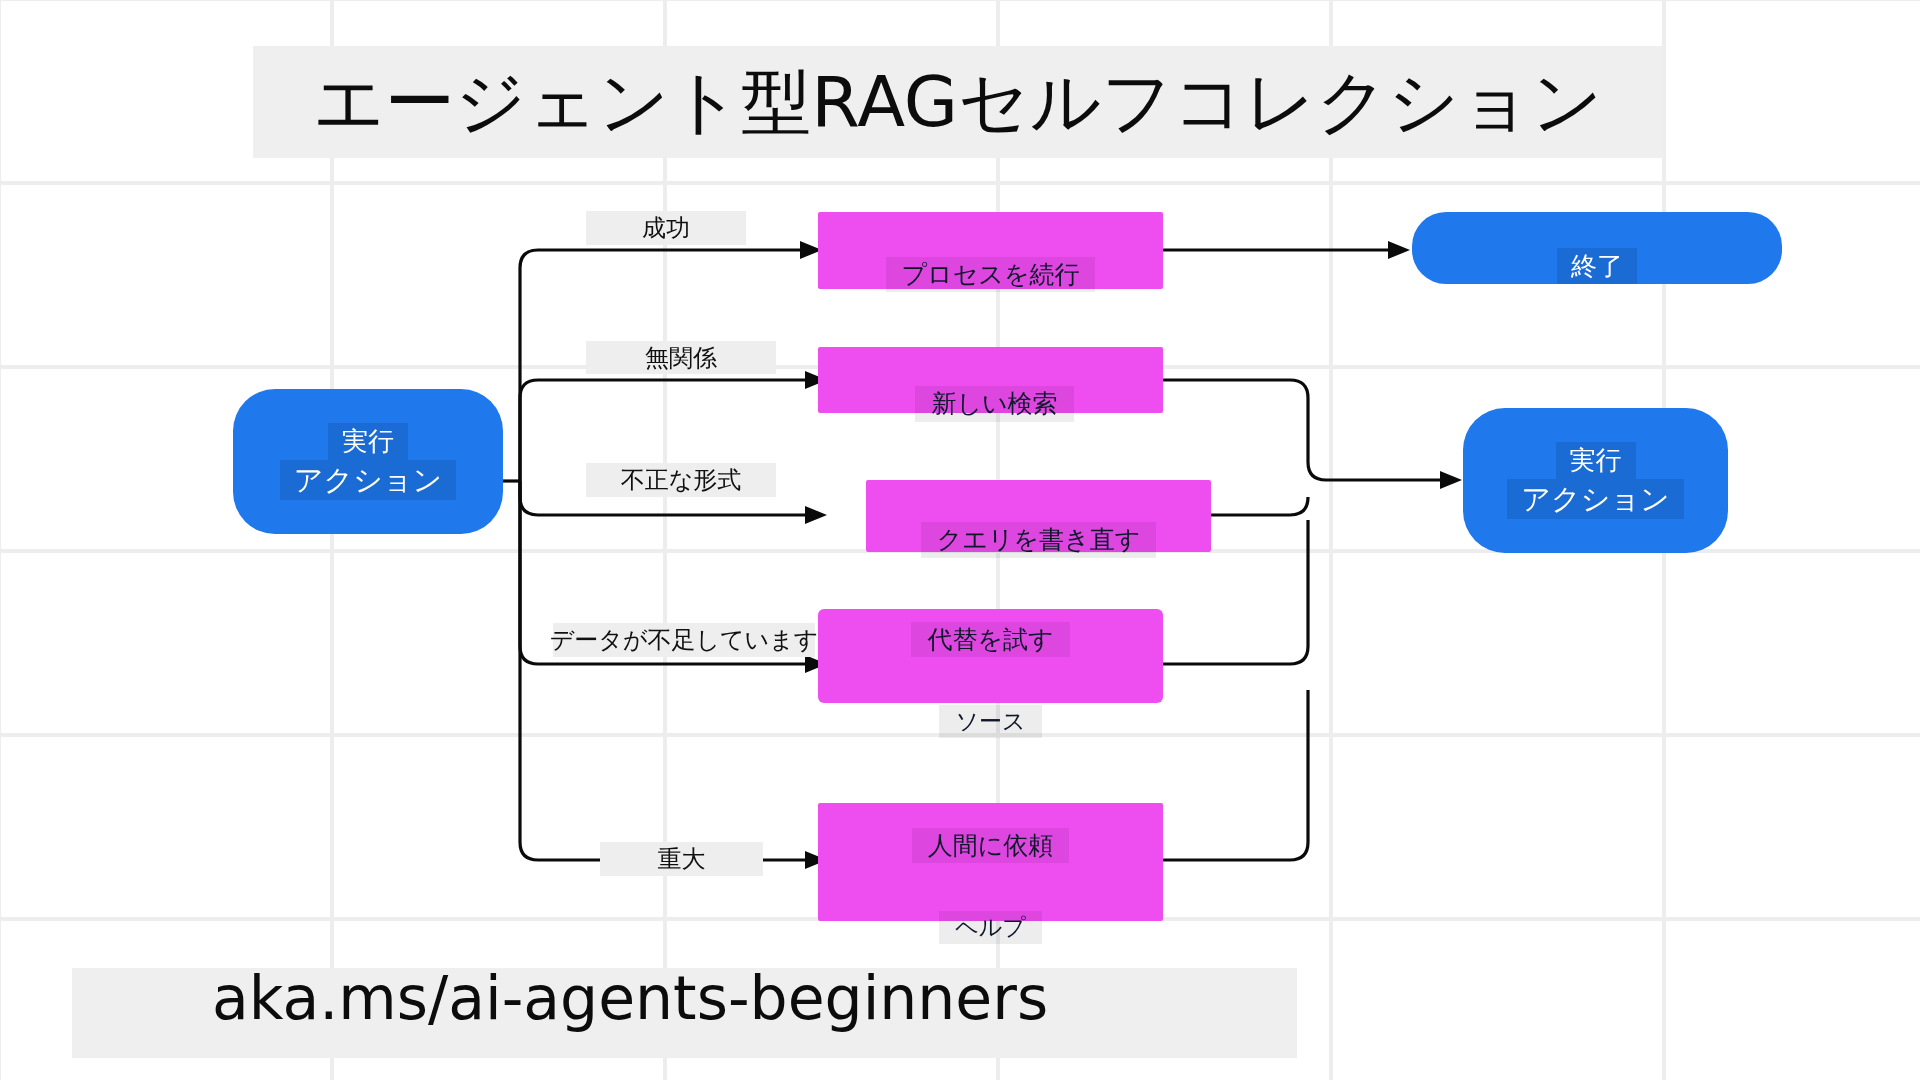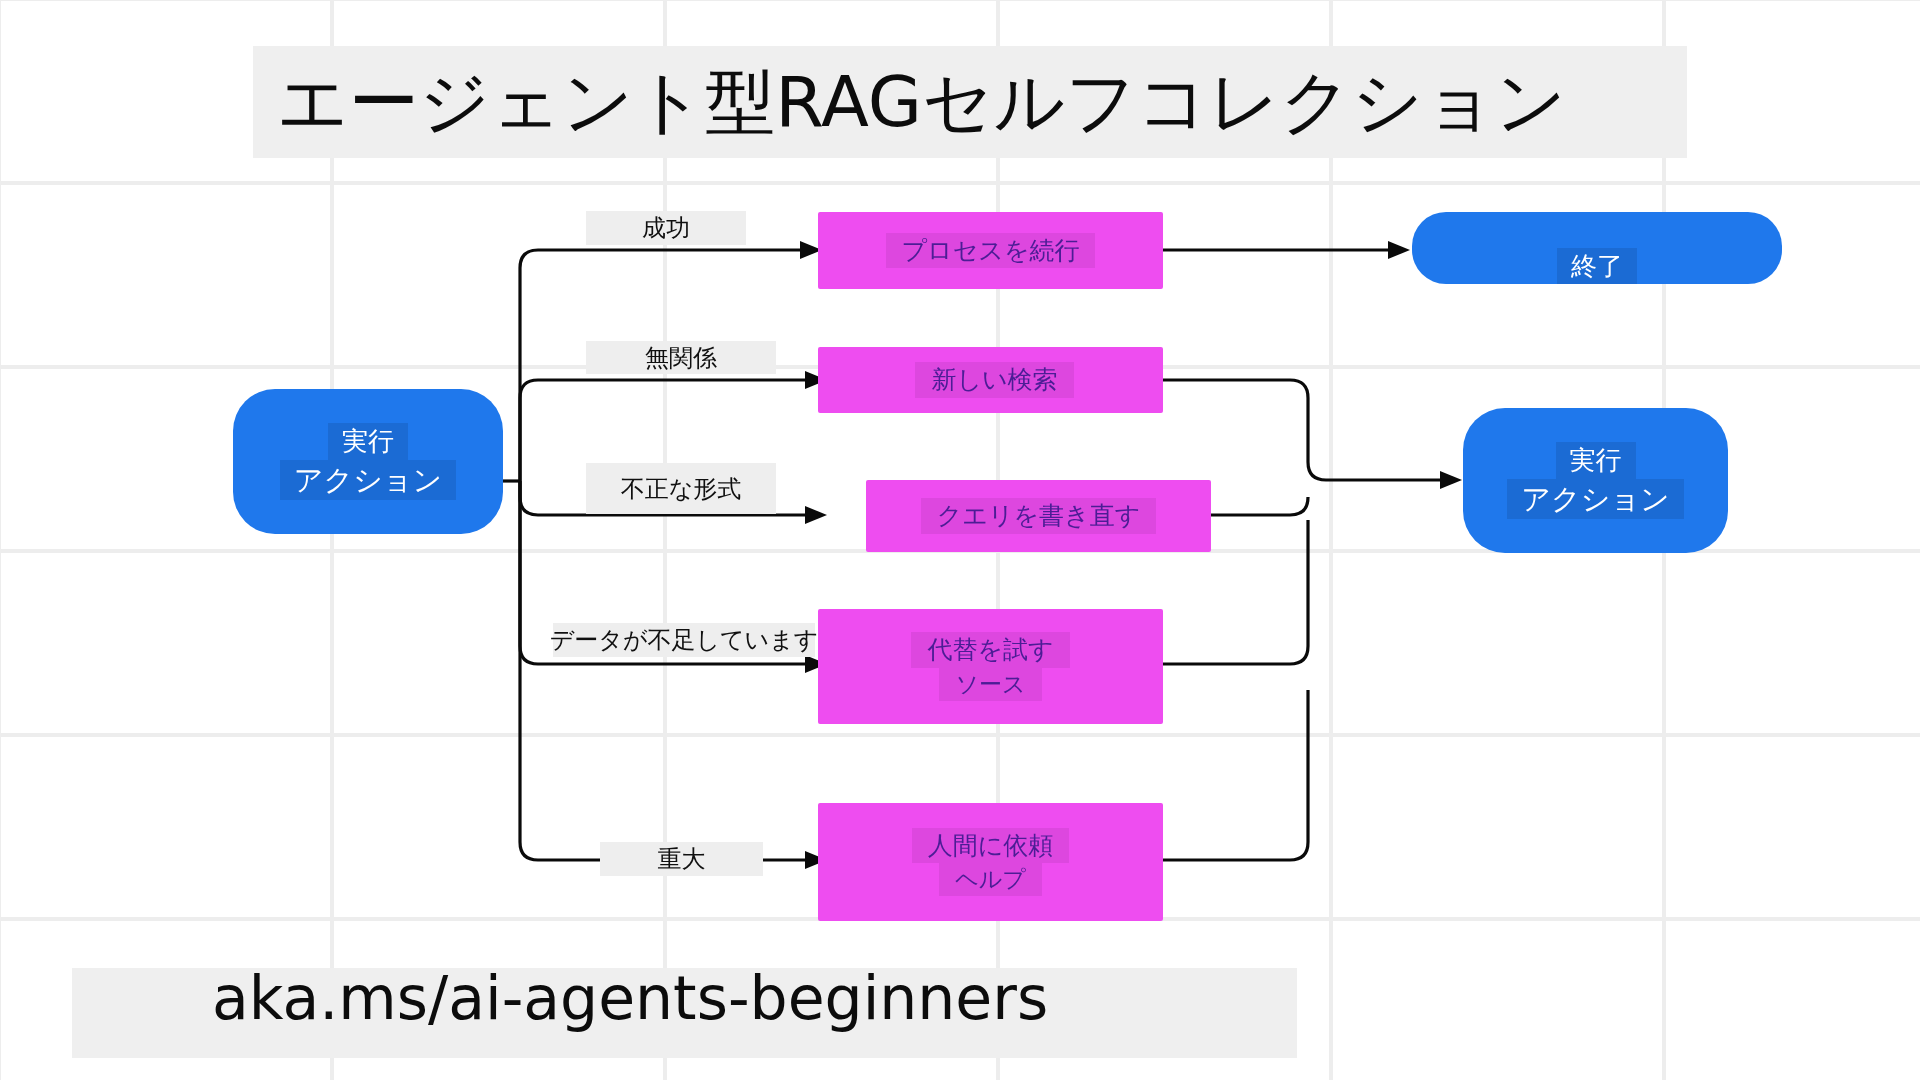"エージェント型RAGセルフコレクション" #title-banner { justify-content: flex-start -> center; padding-left: 24px -> none }
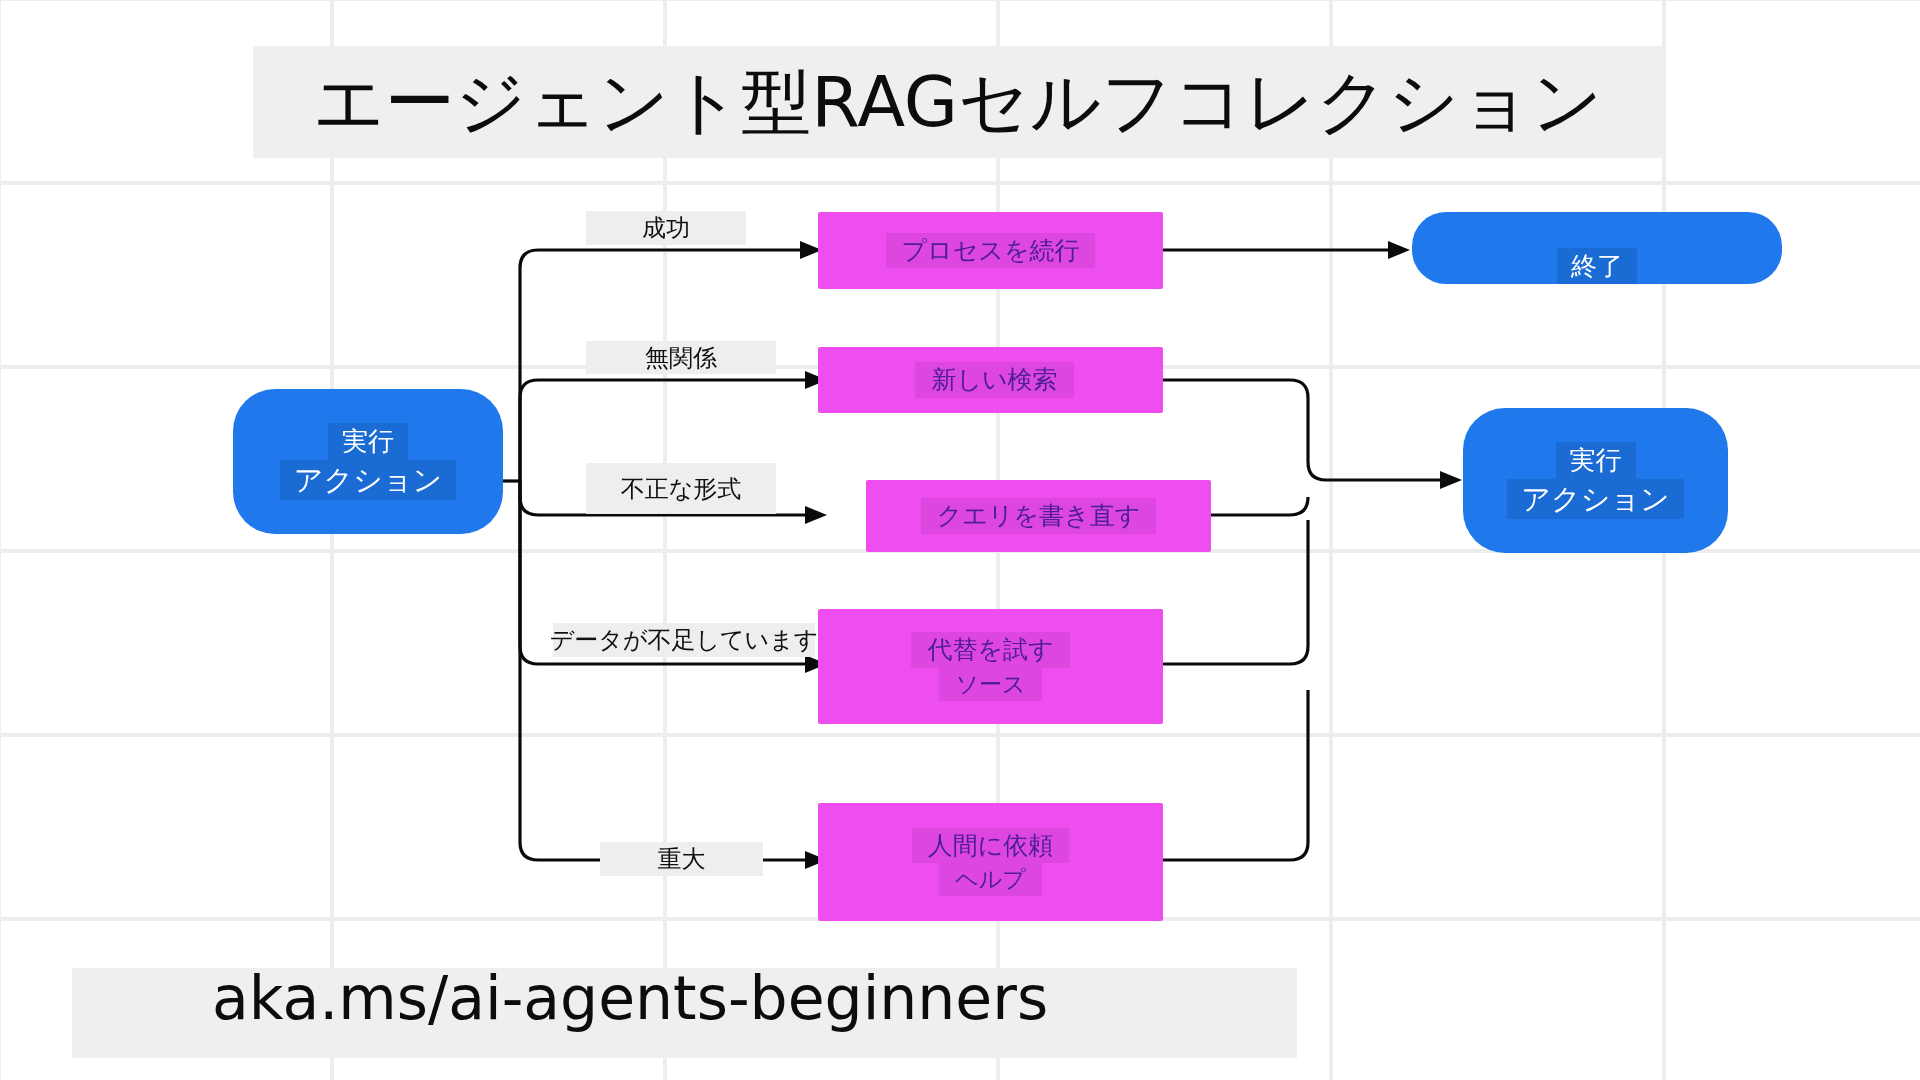"プロセスを続行" .node-magenta .node-line { color: #4c1d95 -> #0f172a; margin-top: none -> 48px }
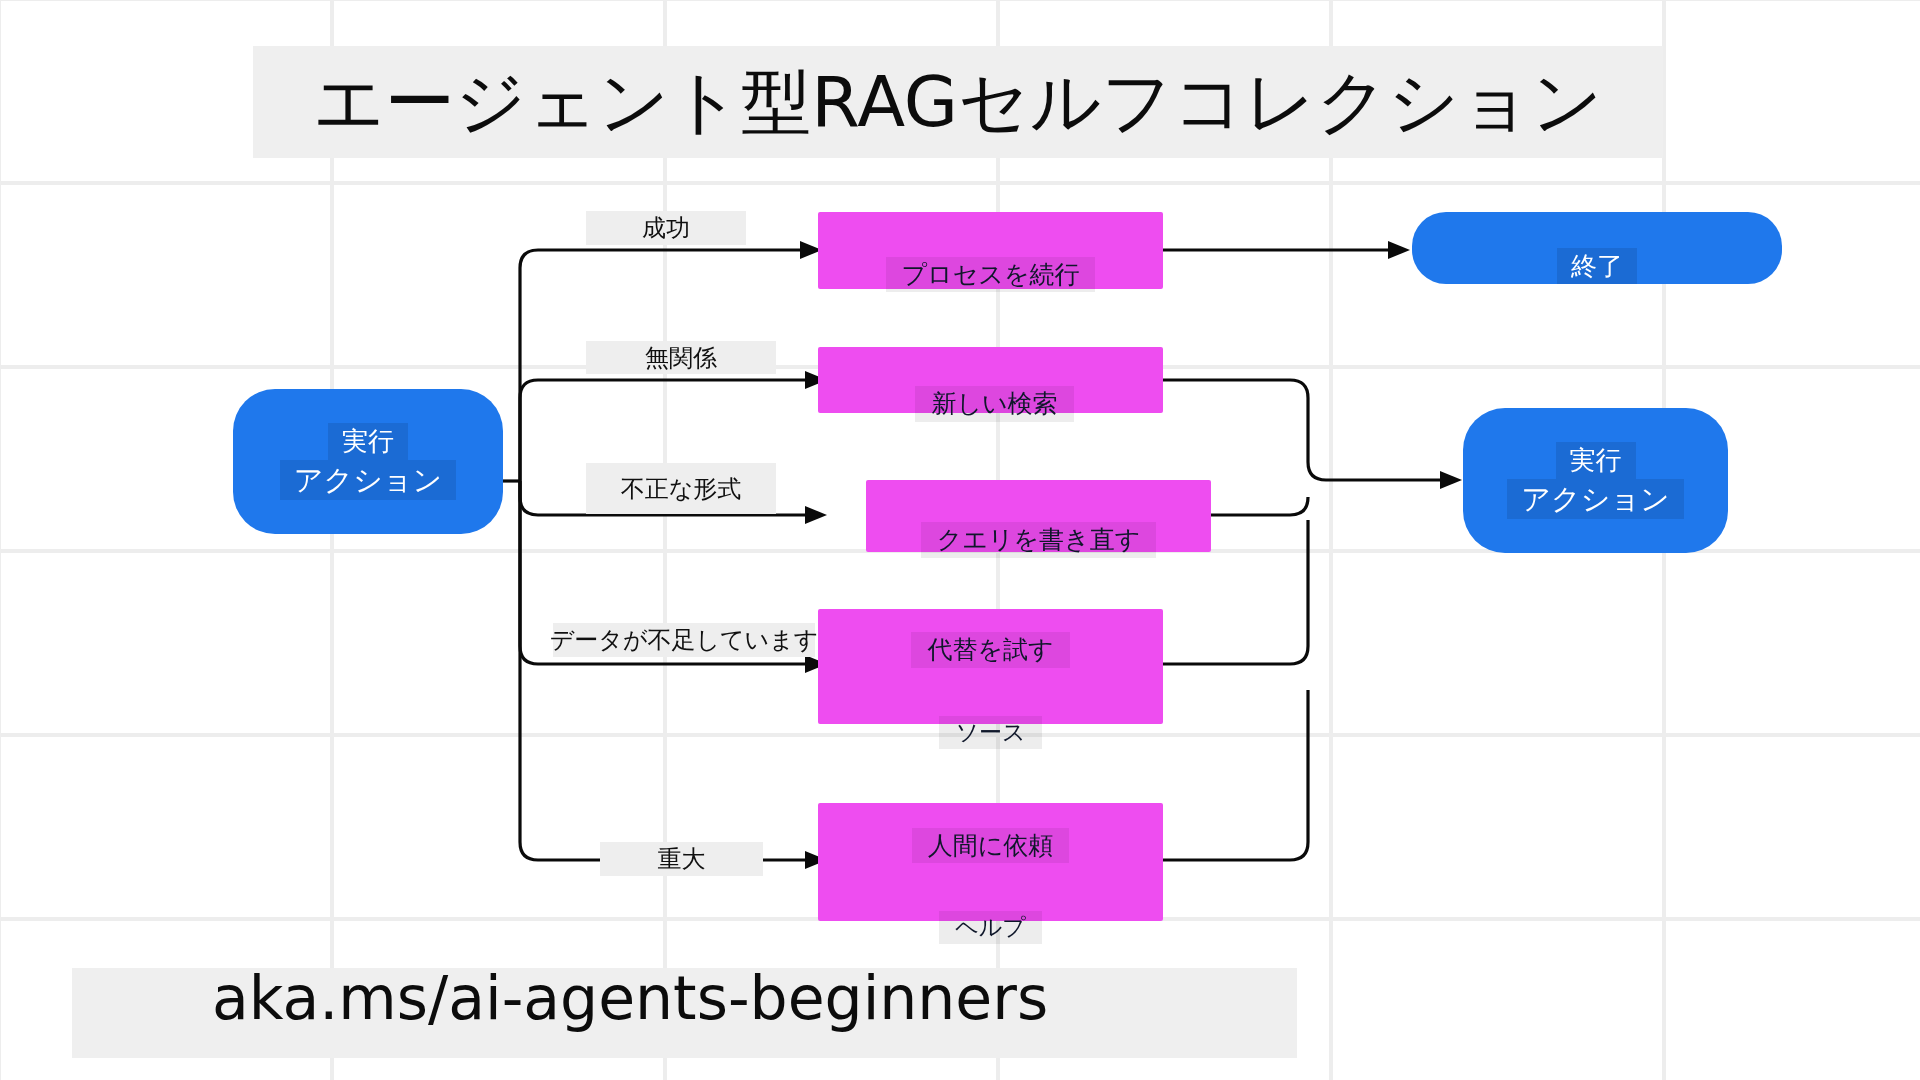"不正な形式" div.edge-label { height: 51px -> 34px }
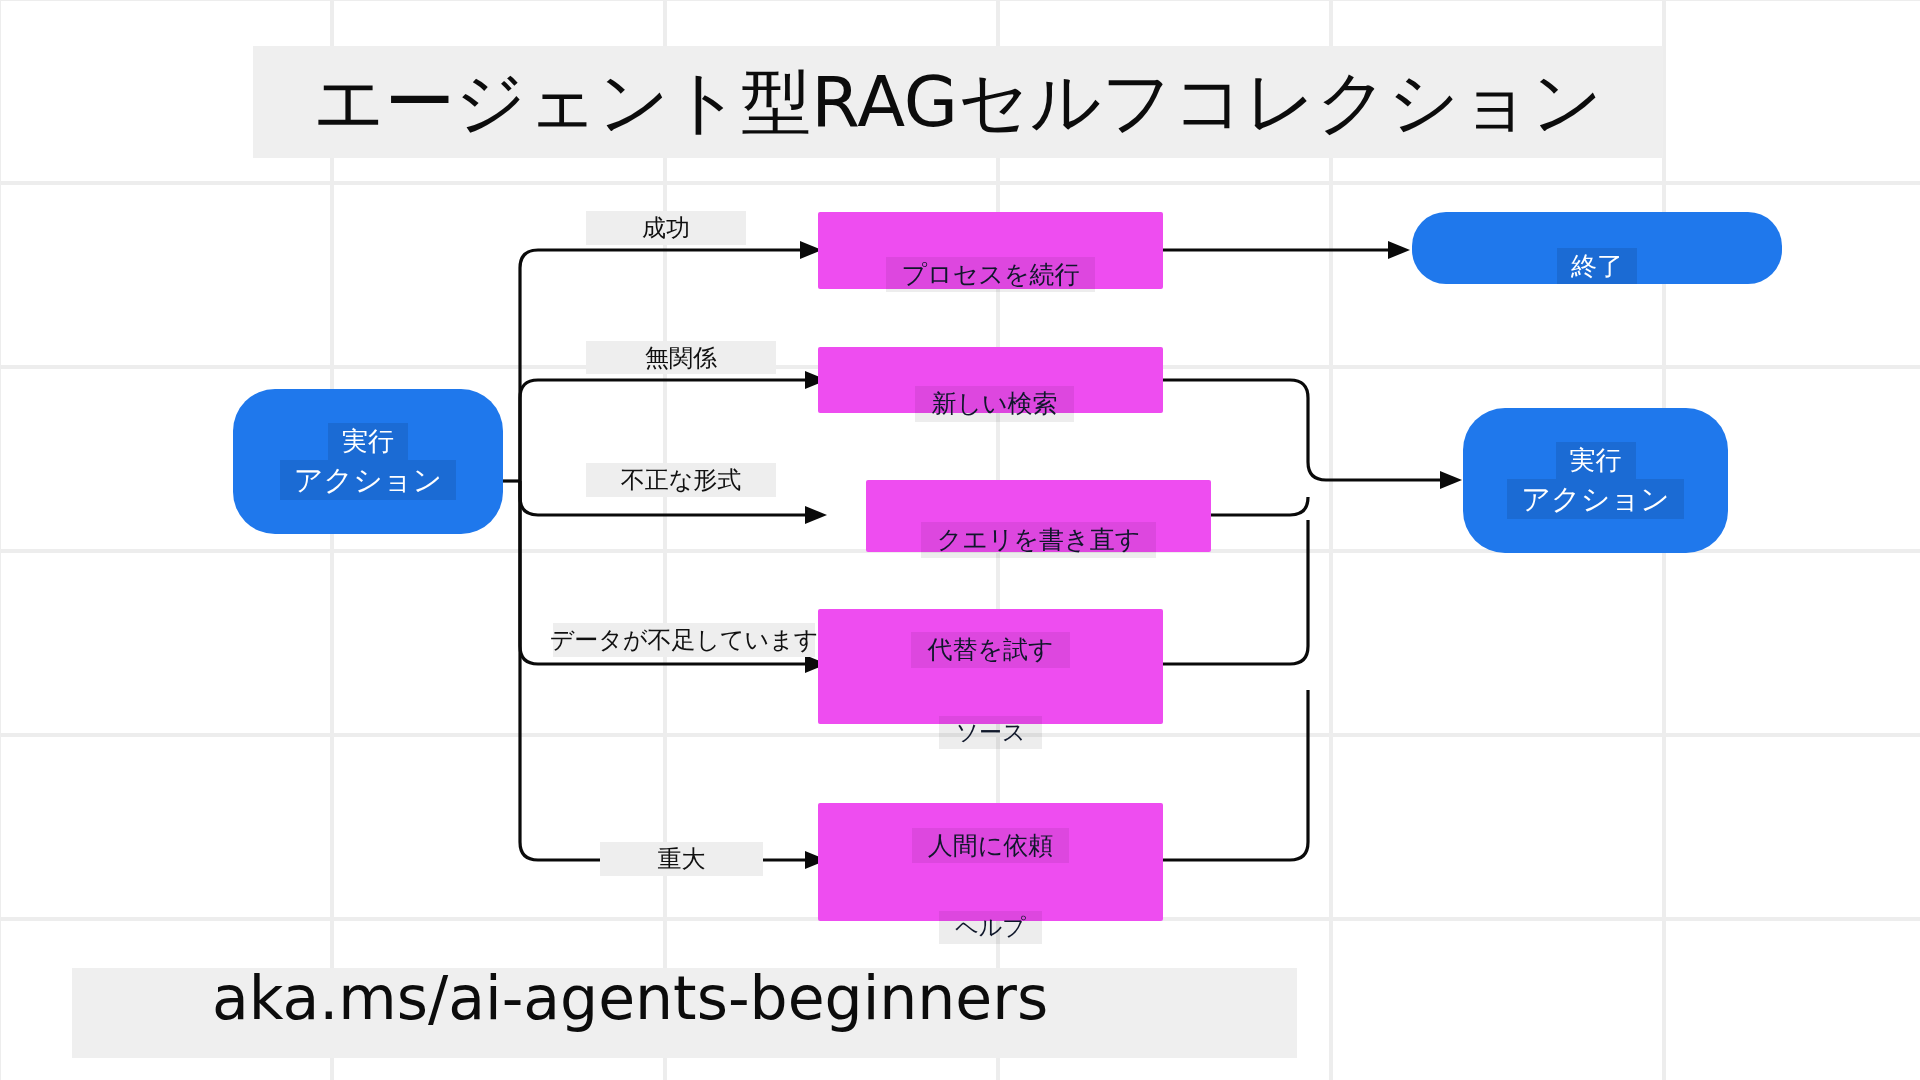"代替を試す" div.node { border-radius: none -> 6px; height: 115px -> 94px }
